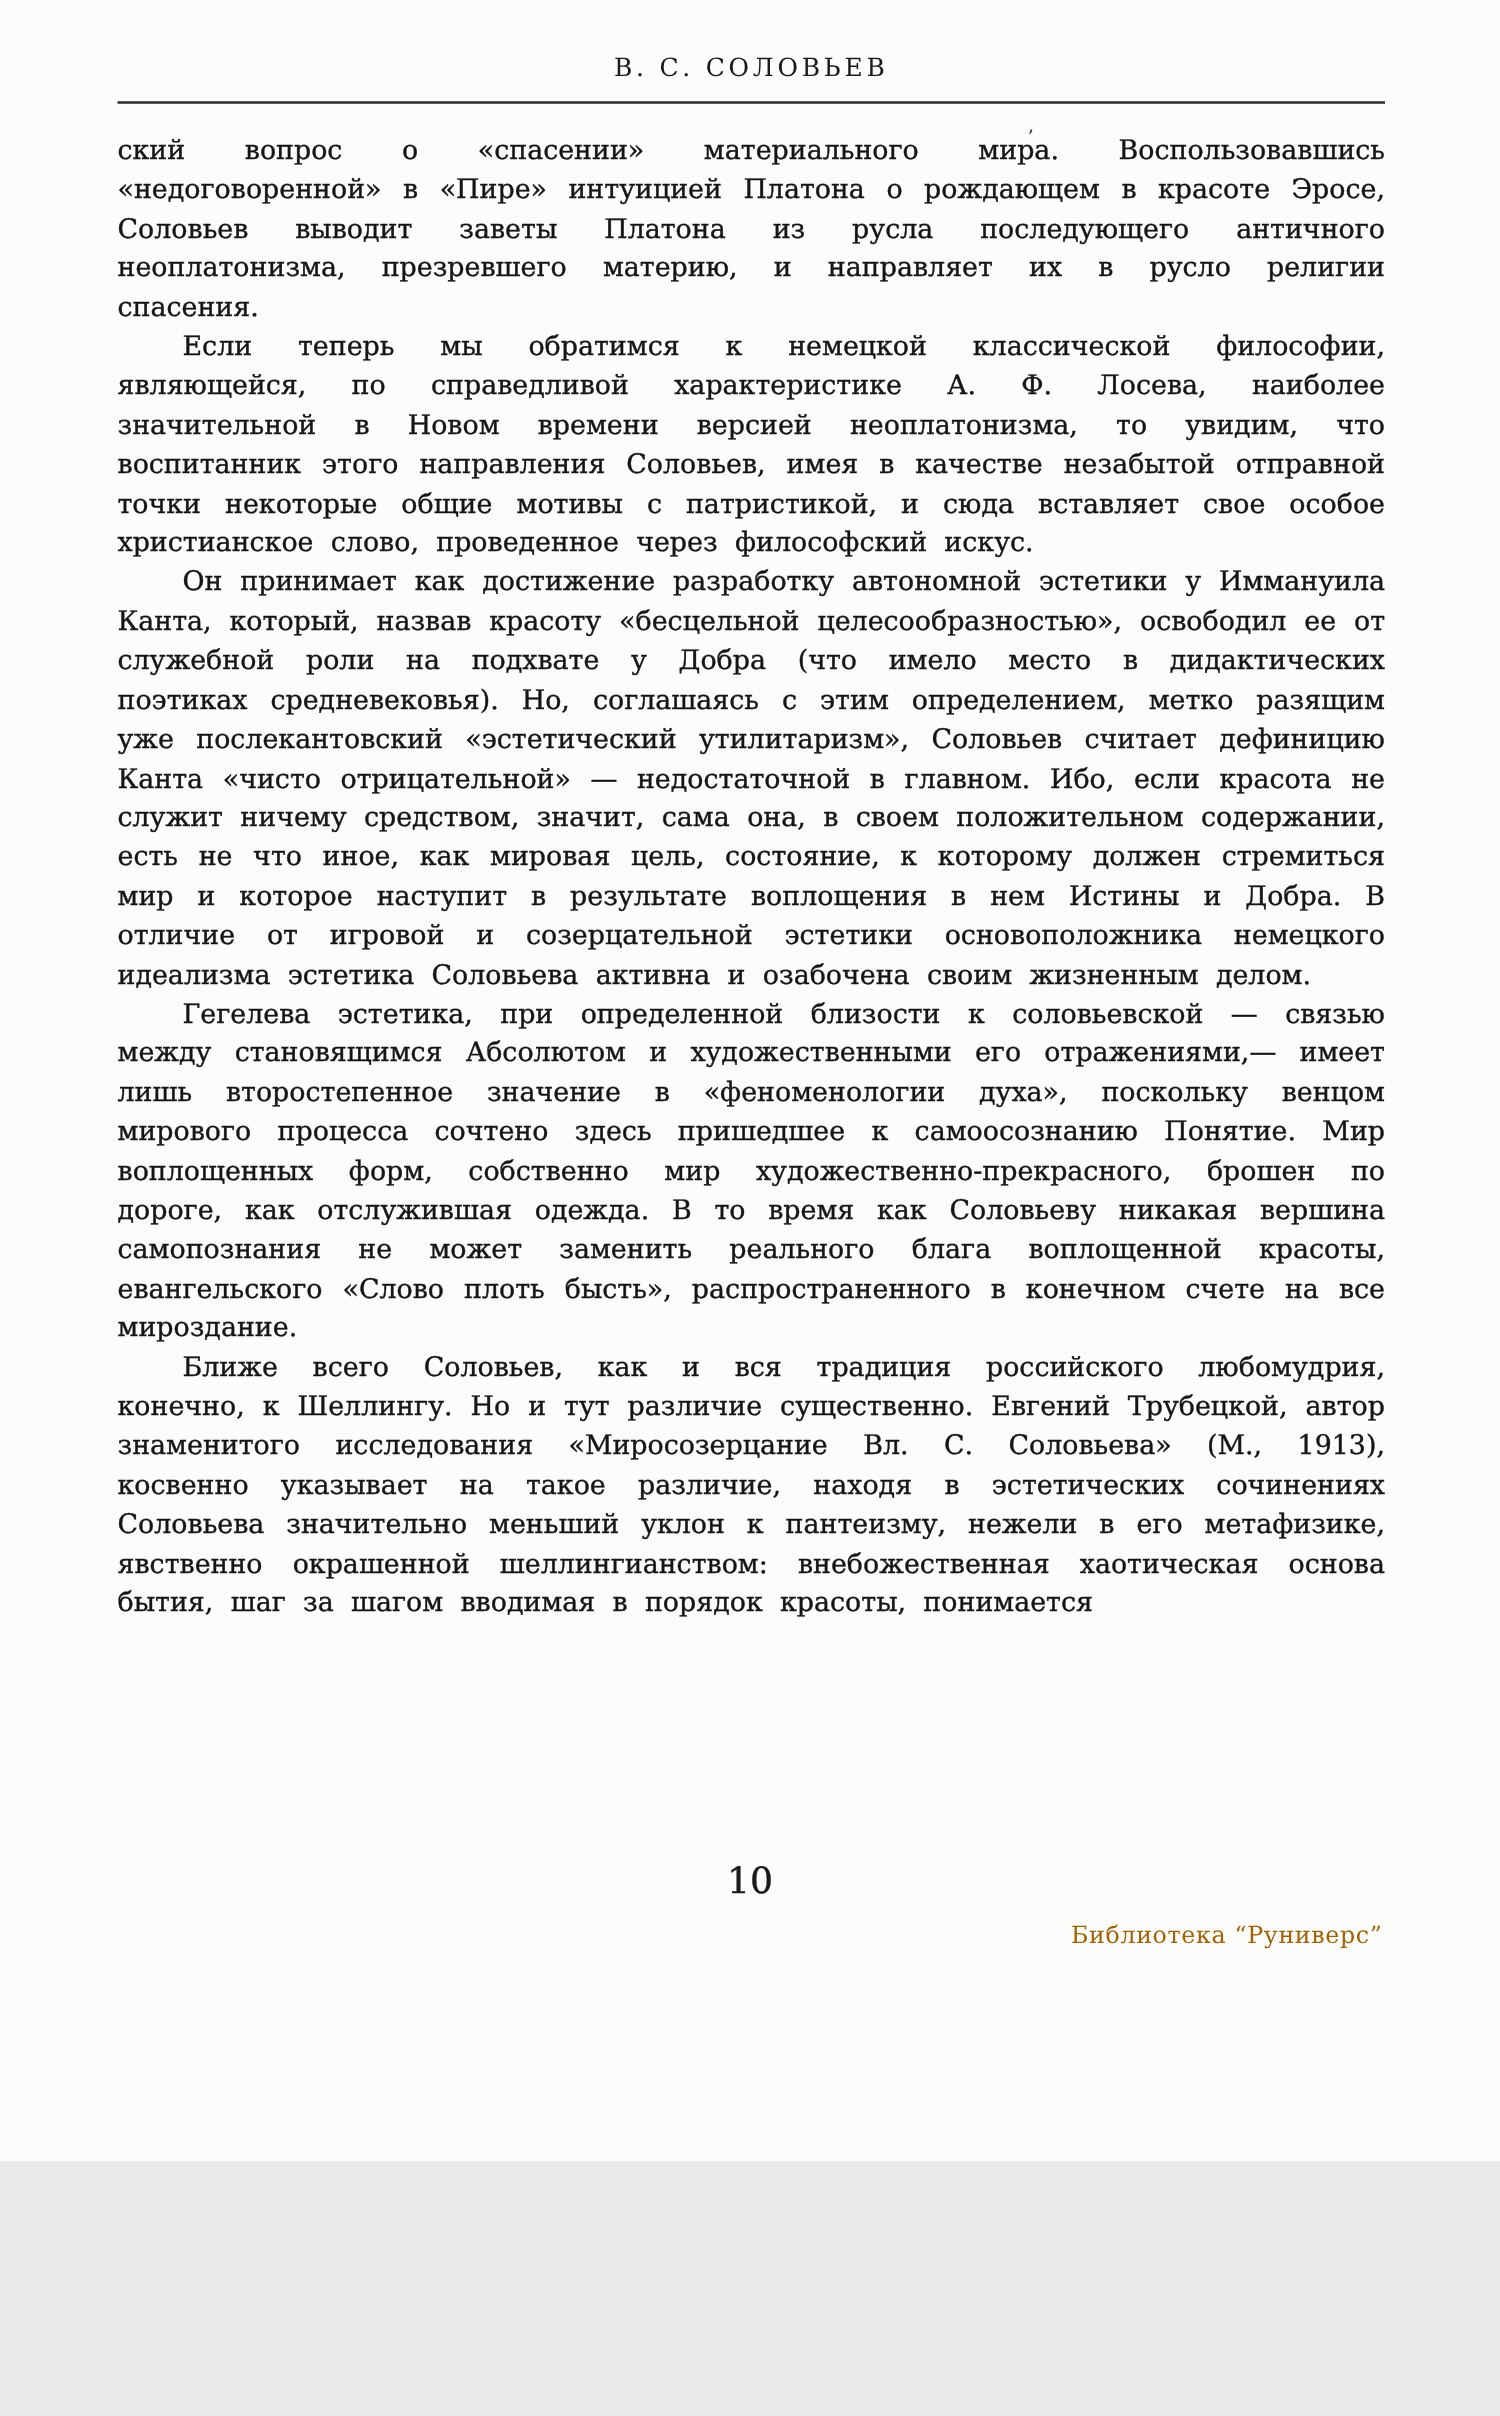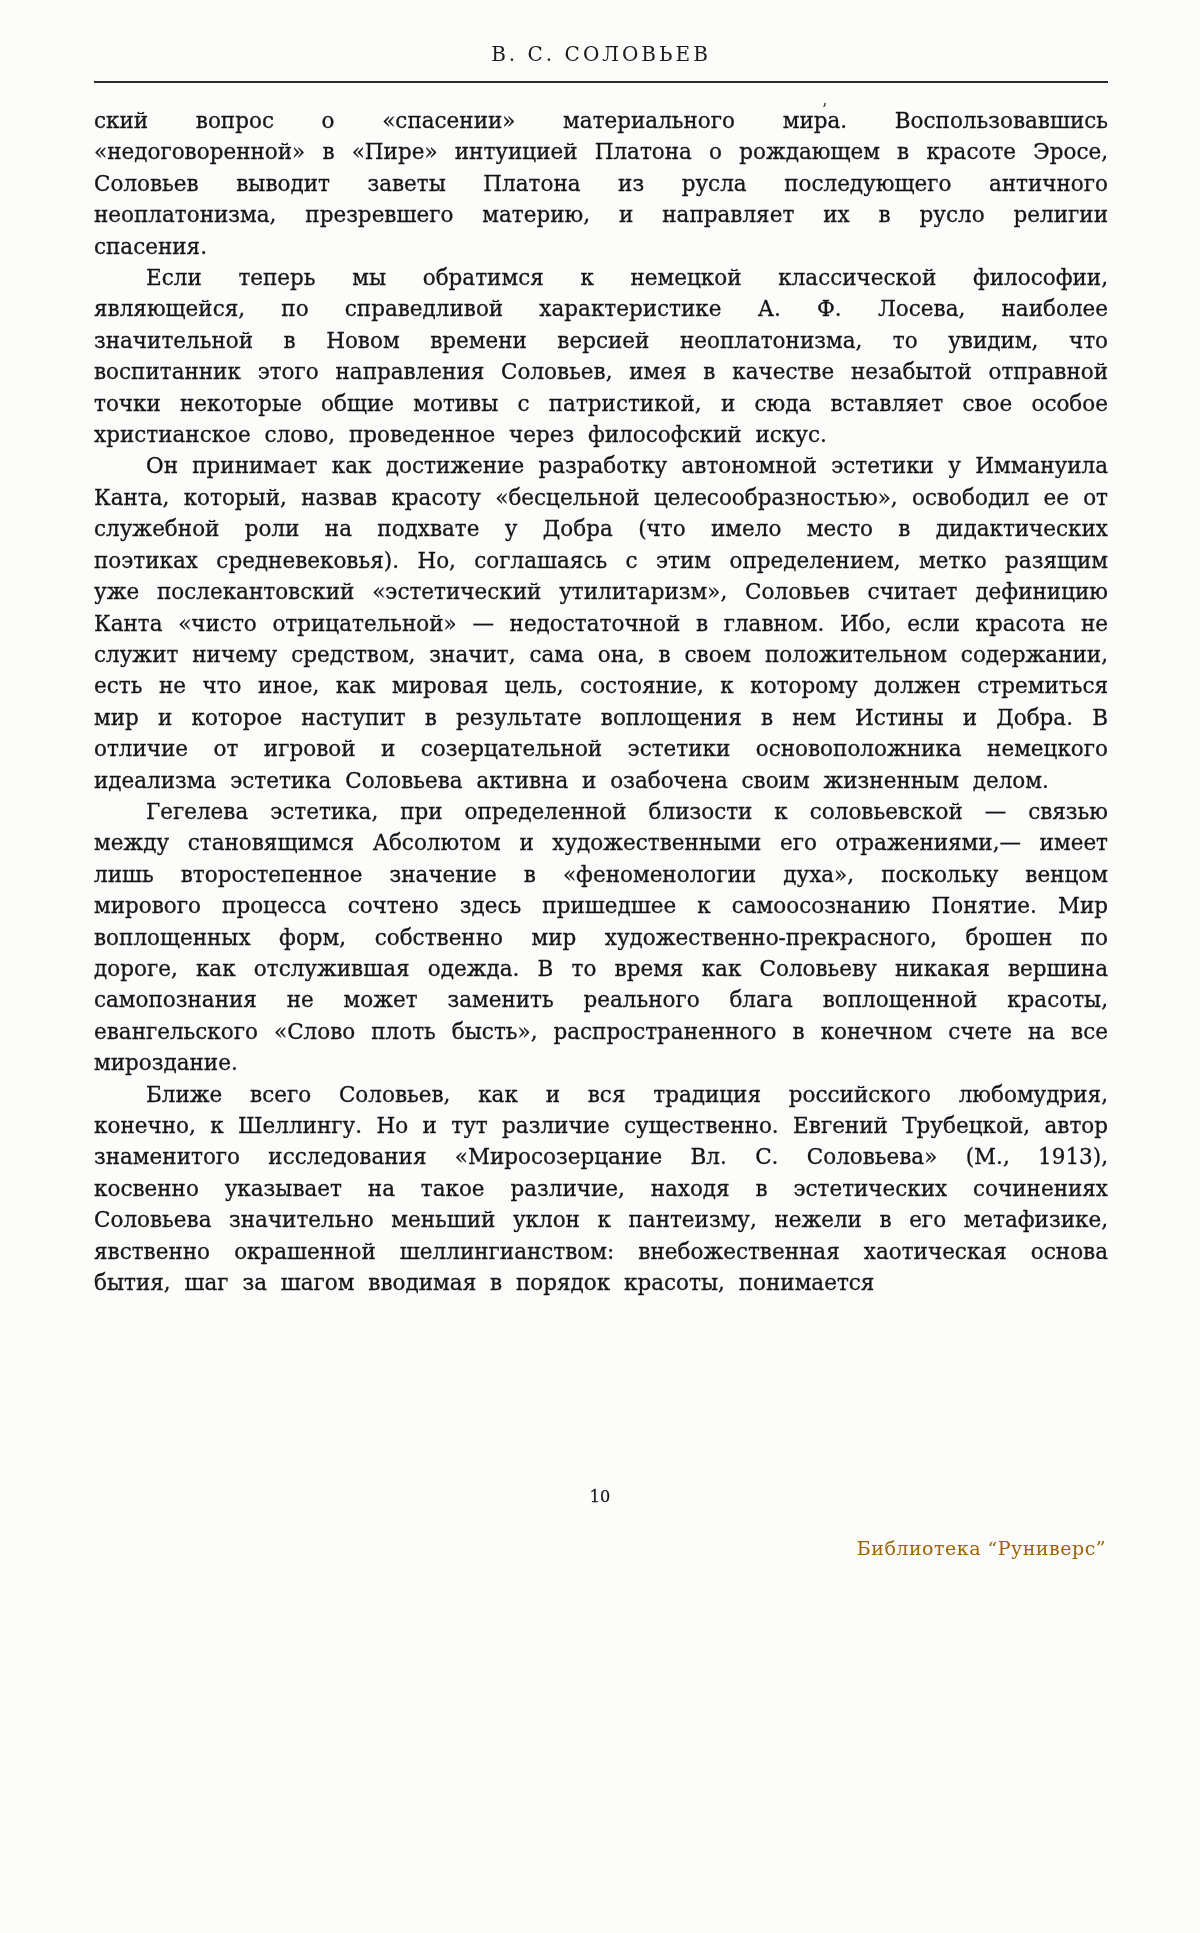"В. С. СОЛОВЬЕВ" .sheet { height: 1933px -> 1729px }
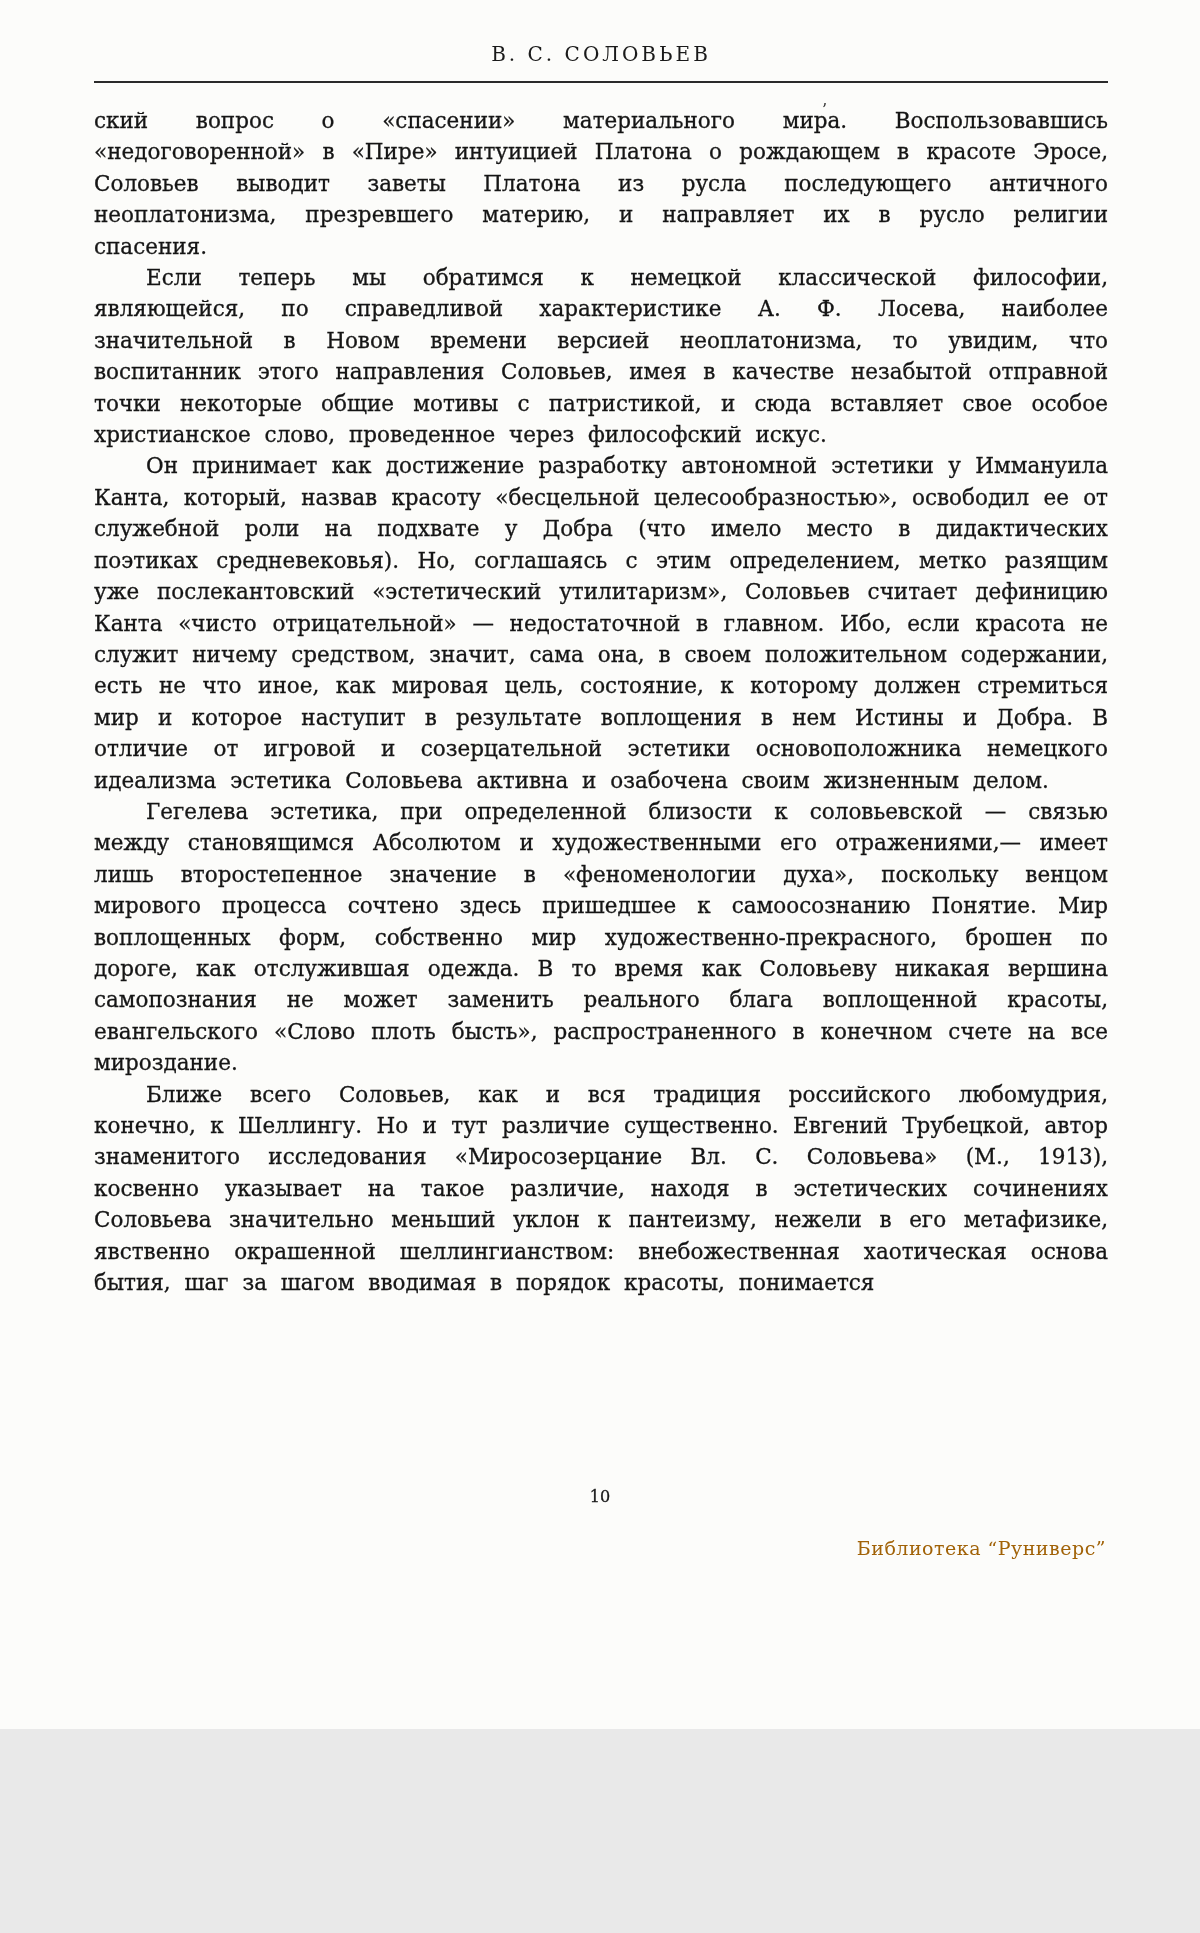"10" .page-number { font-size: 16px -> 29px }
